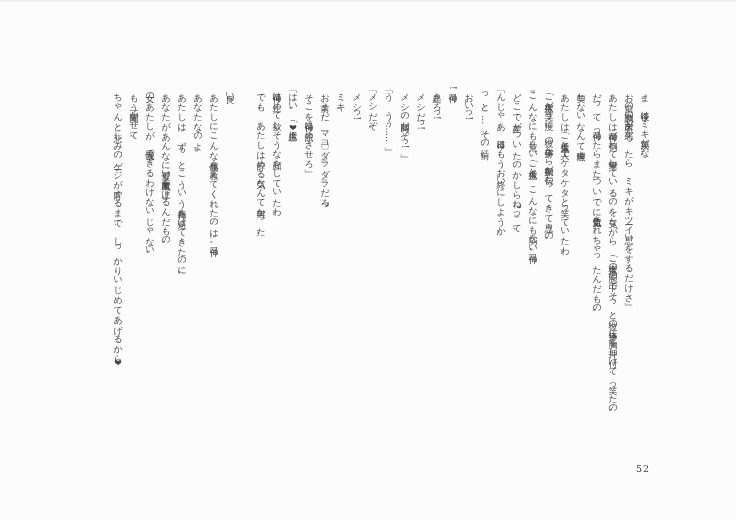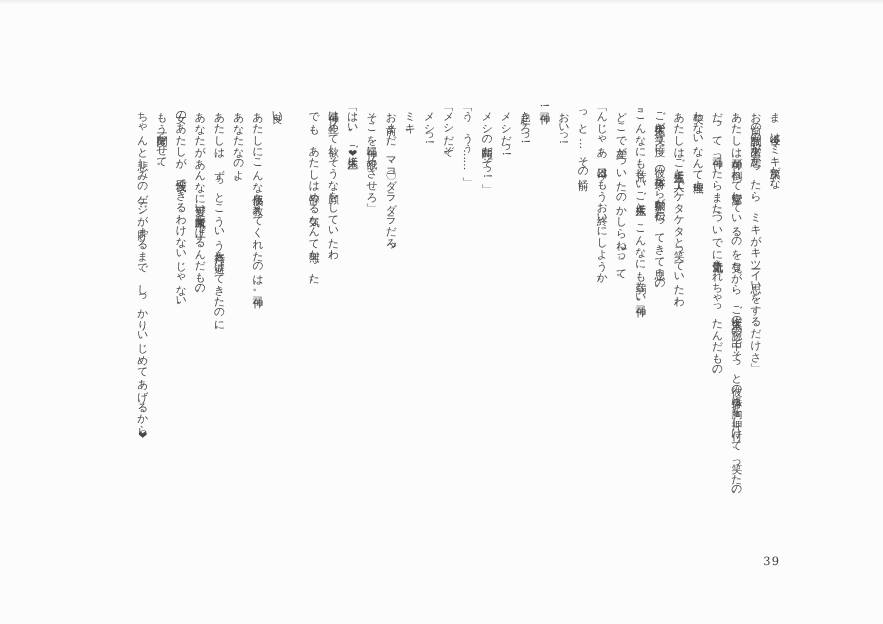"39" div.page-number { text: 39 -> 52 }
